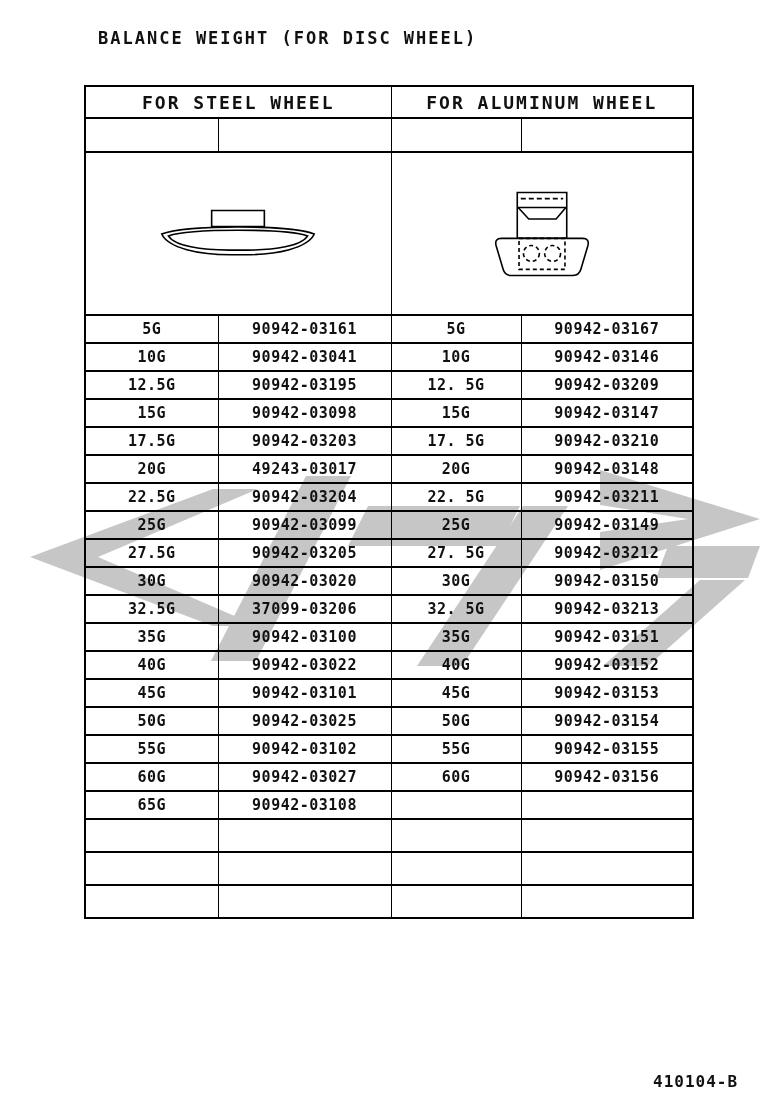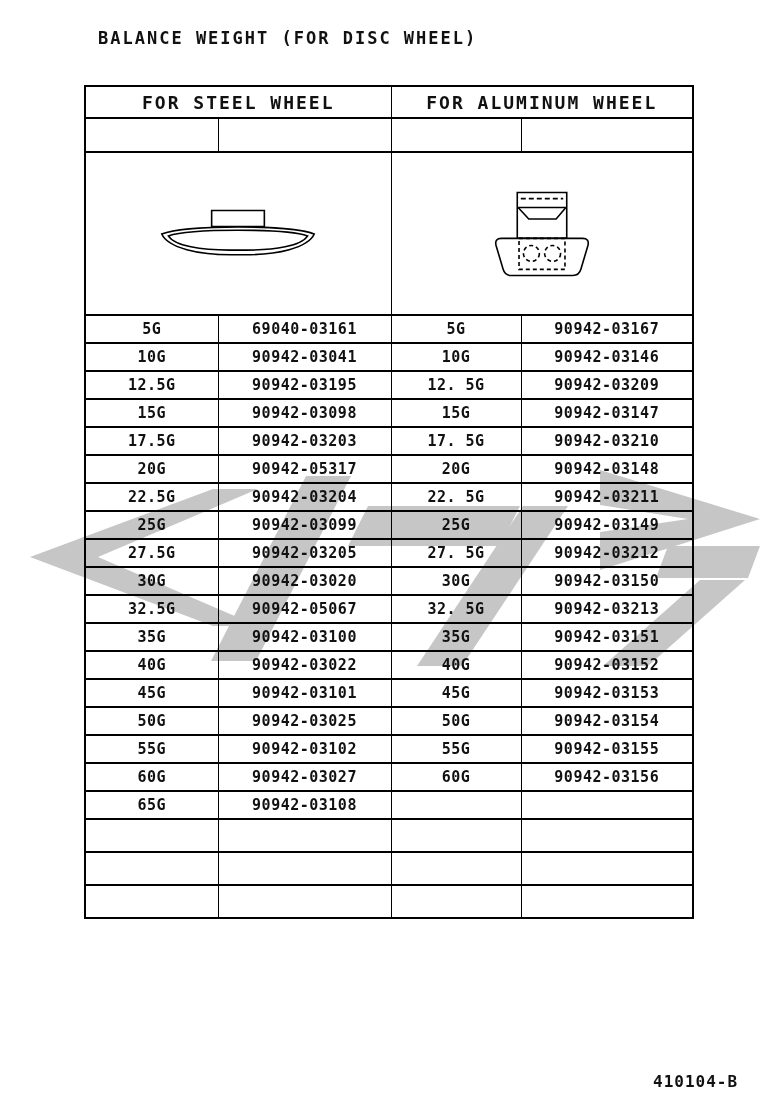"69040-03161" td.p-cell { text: 69040-03161 -> 90942-03161 }
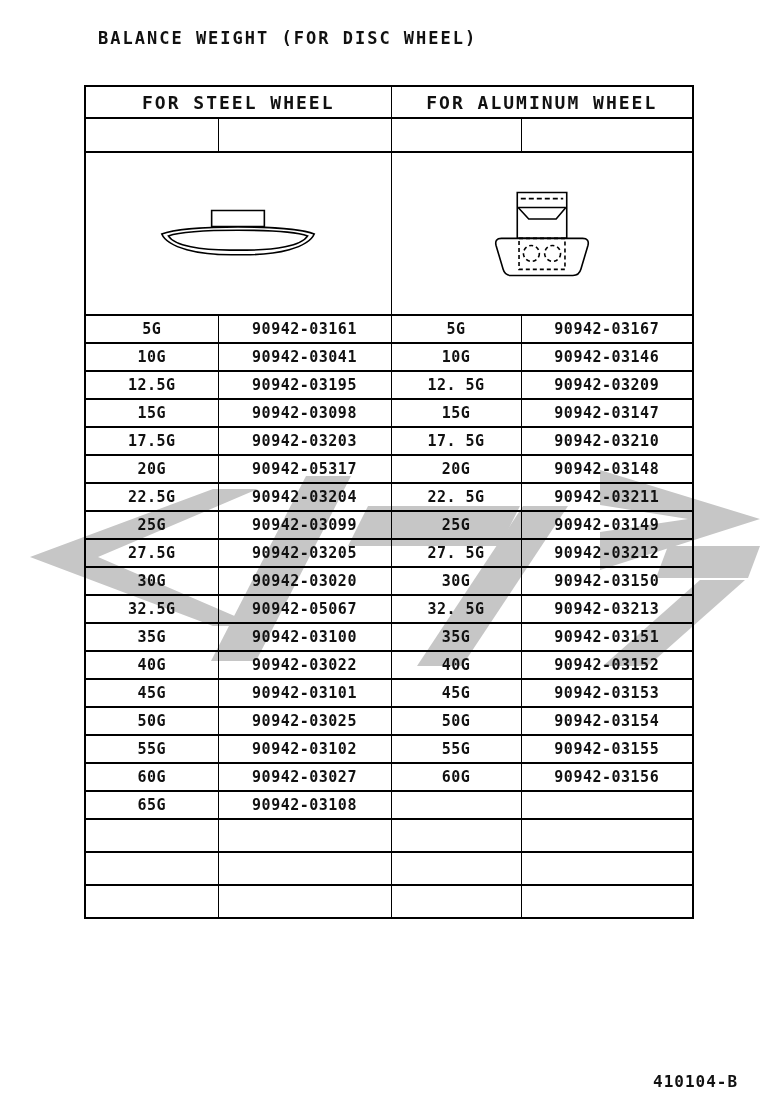"90942-05317" td.p-cell { text: 90942-05317 -> 49243-03017 }
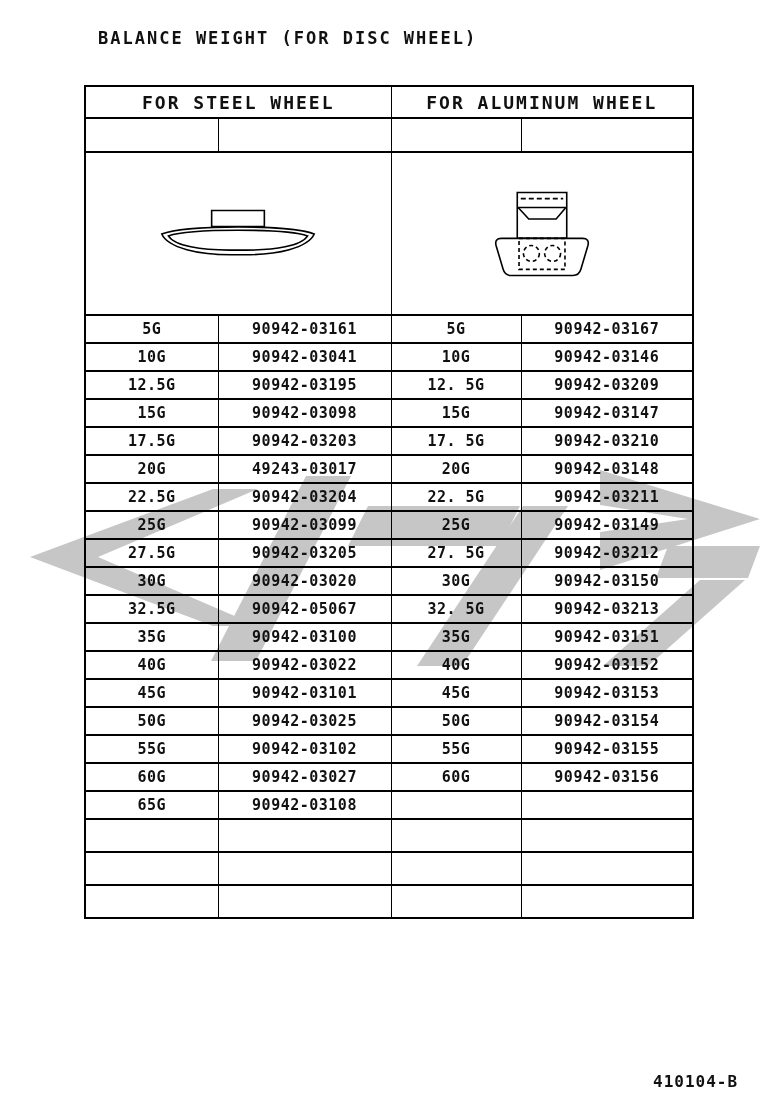"90942-05067" td.p-cell { text: 90942-05067 -> 37099-03206 }
